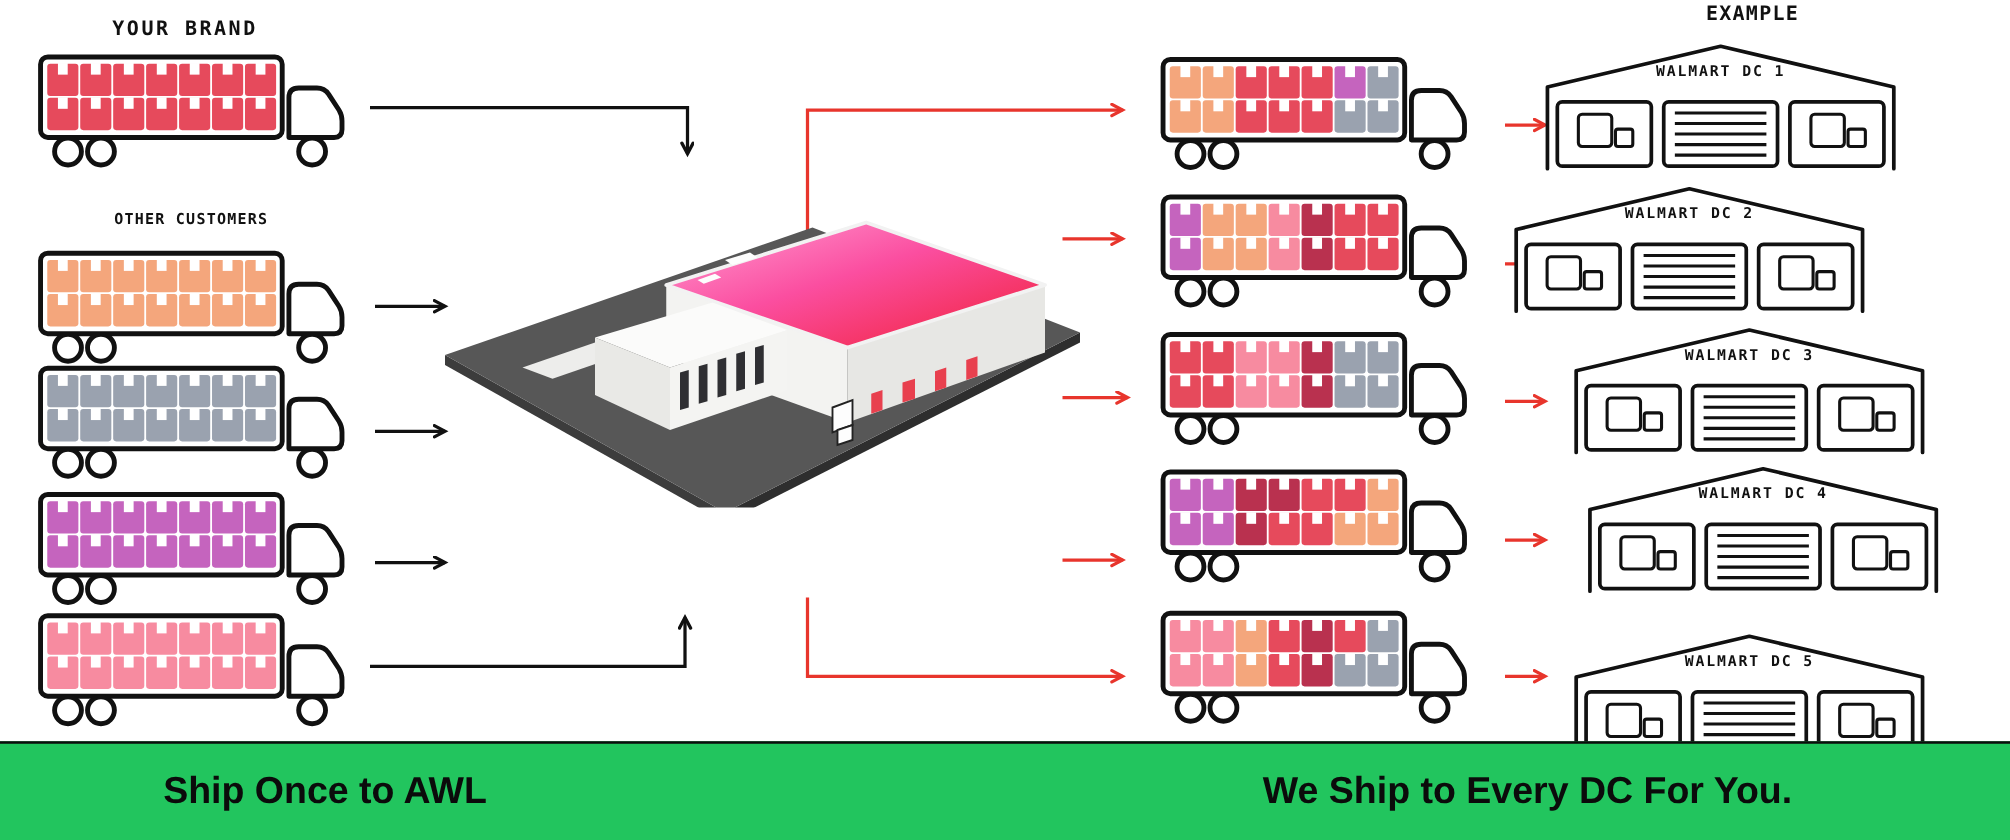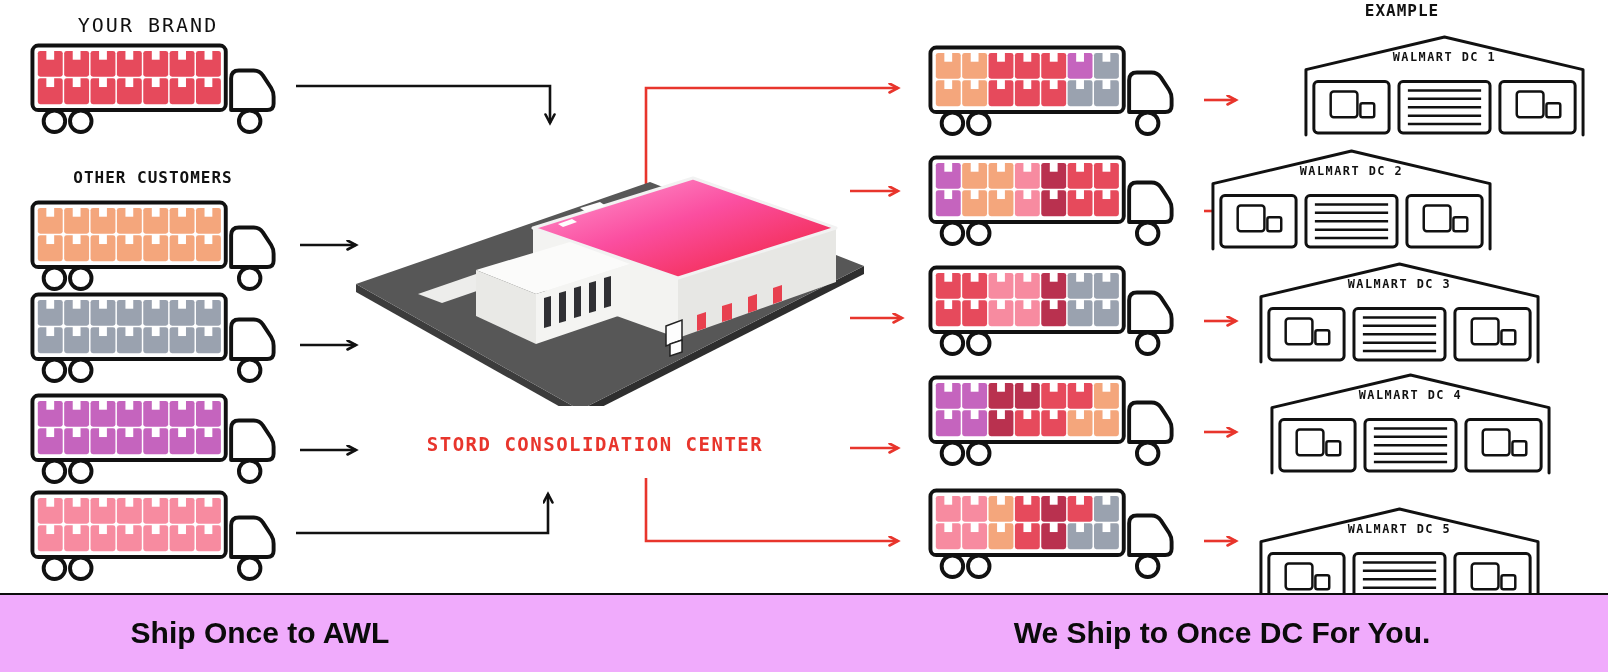"YOUR BRAND" .your-brand { font-size: 20px -> 16px; font-weight: 400 -> 700 }
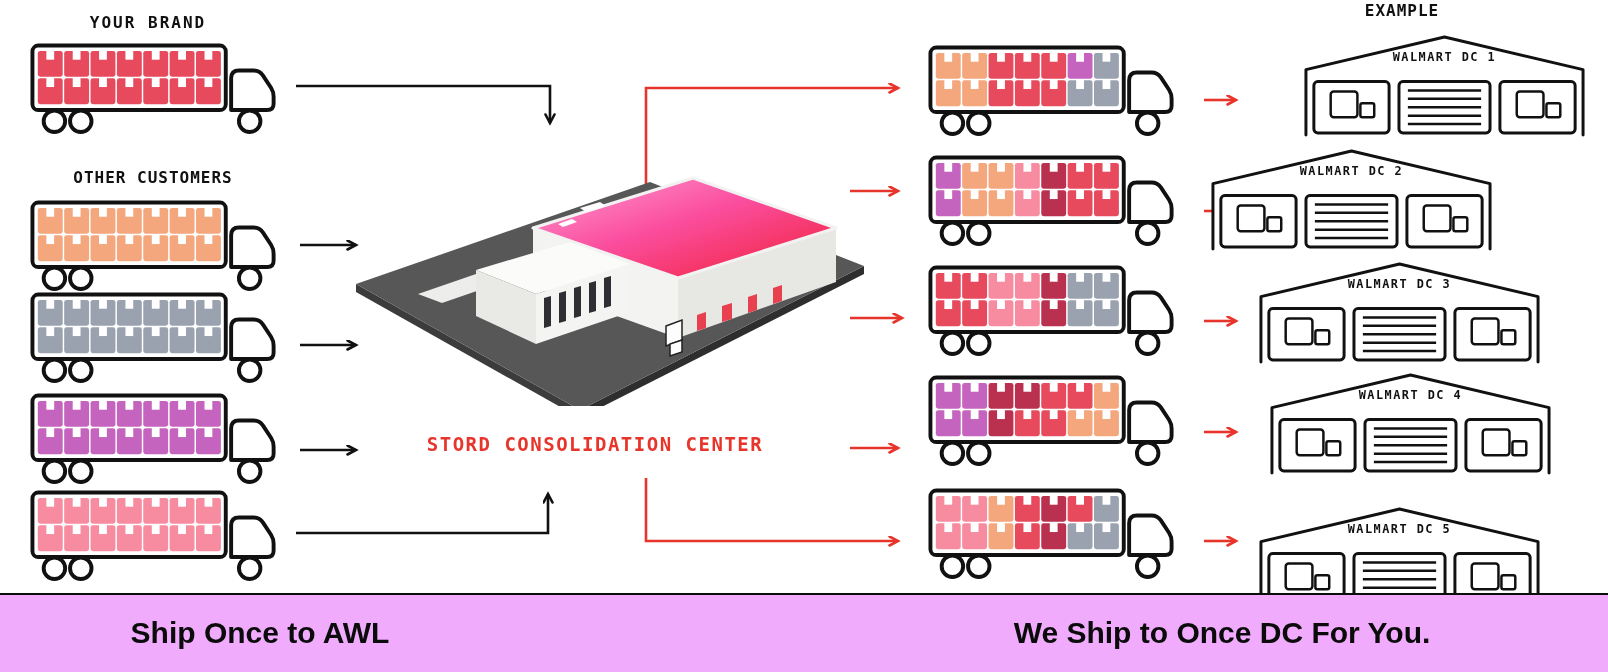"WALMART DC 1" div.warehouse { left: 1301px -> 1233px }
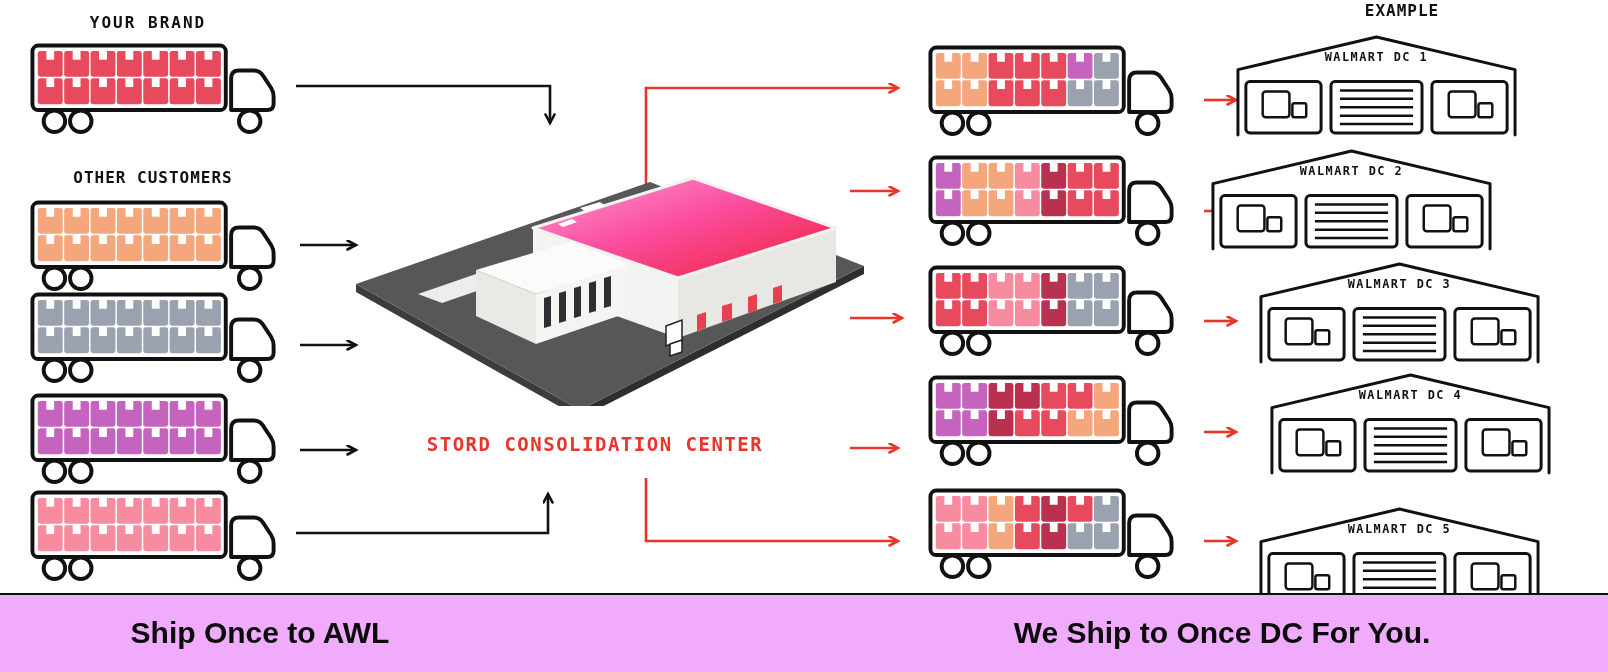"OTHER CUSTOMERS" .other-customers { font-size: 16px -> 12px }
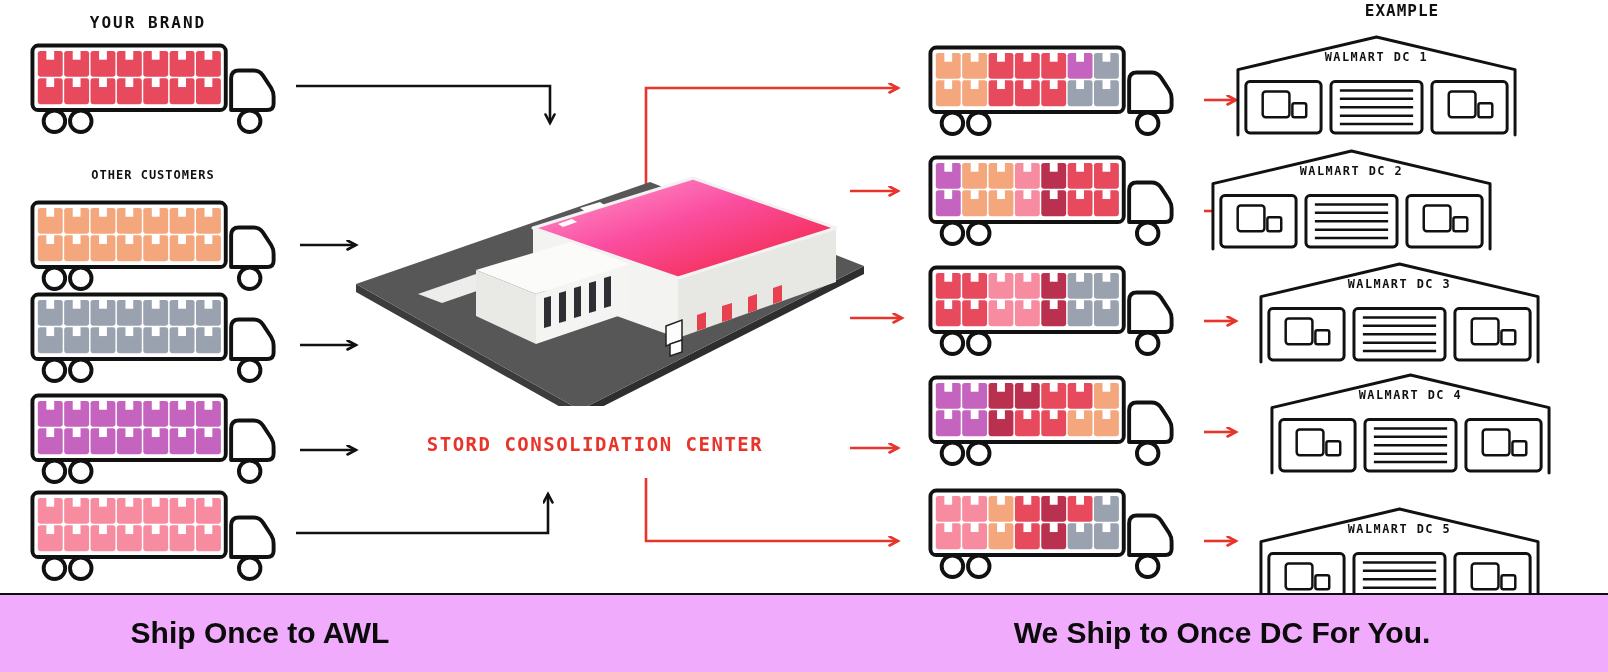"STORD CONSOLIDATION CENTER" div.center-label { html: <div>STORD CONSOLIDATION CENTER</div> -> none }
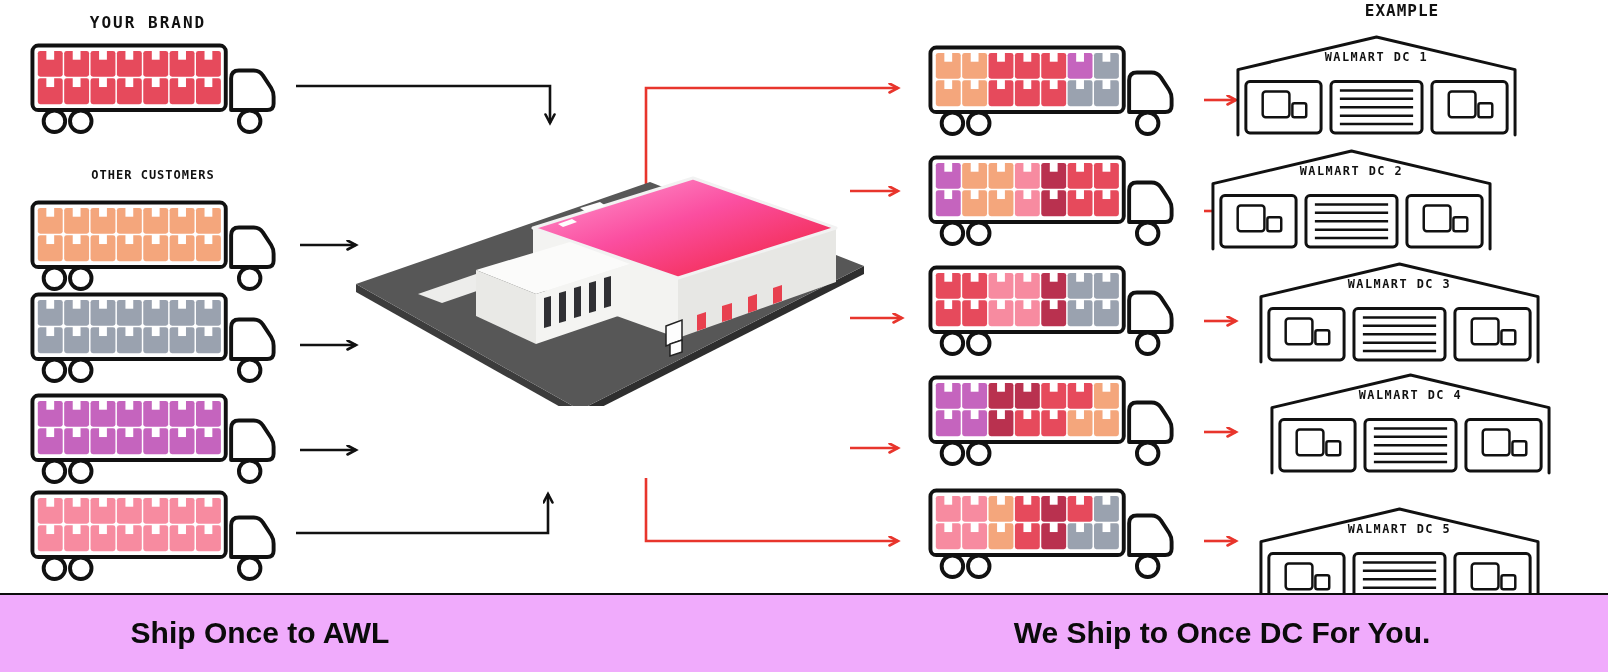"Ship Once to AWL" .footer { background: #f0abfc -> #22c55e }
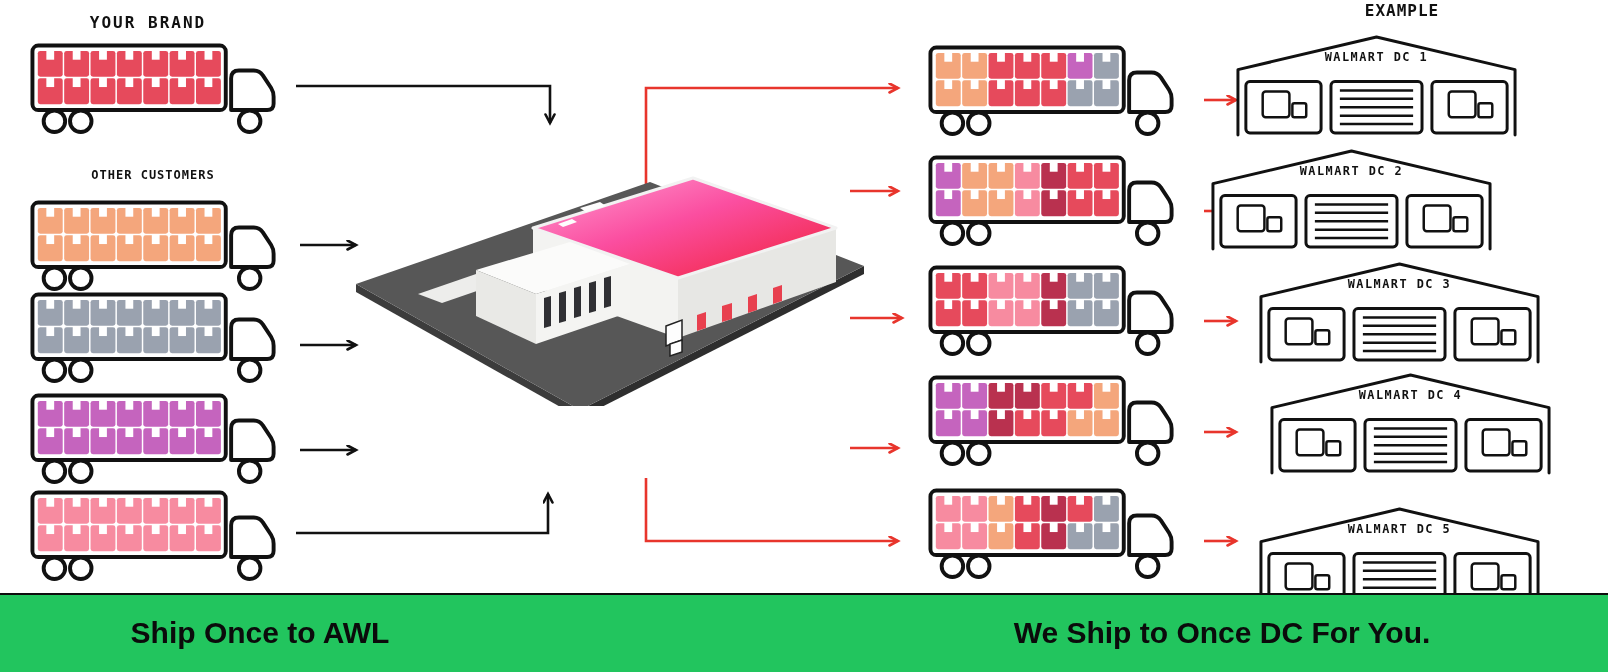"We Ship to Once DC" div.caption { text: Once -> Every }
